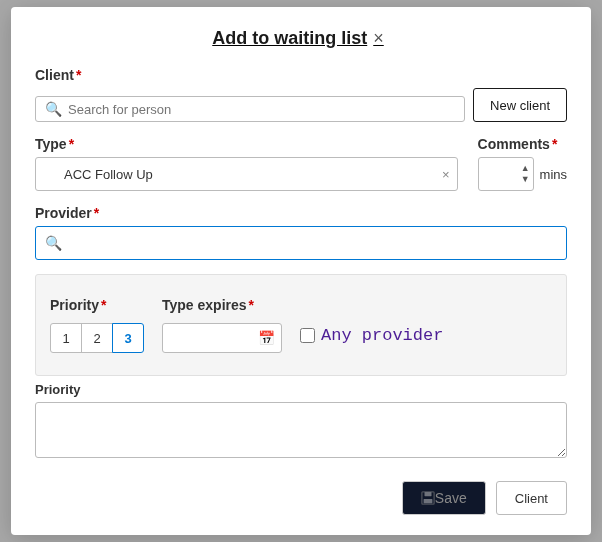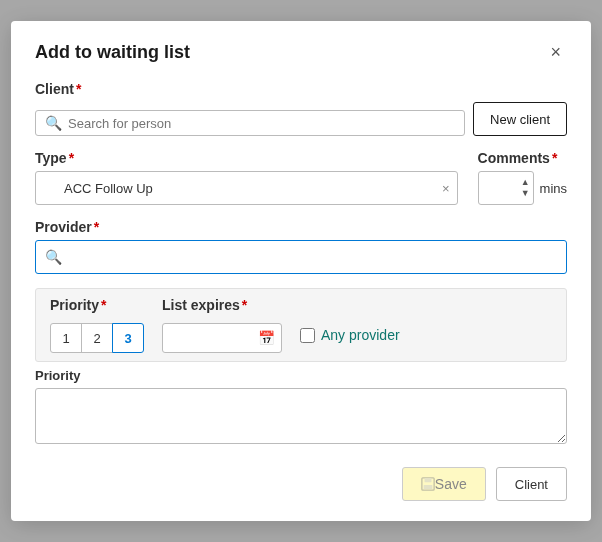"Add to waiting list" .modal-header { justify-content: space-between -> center; text-decoration: none -> underline }
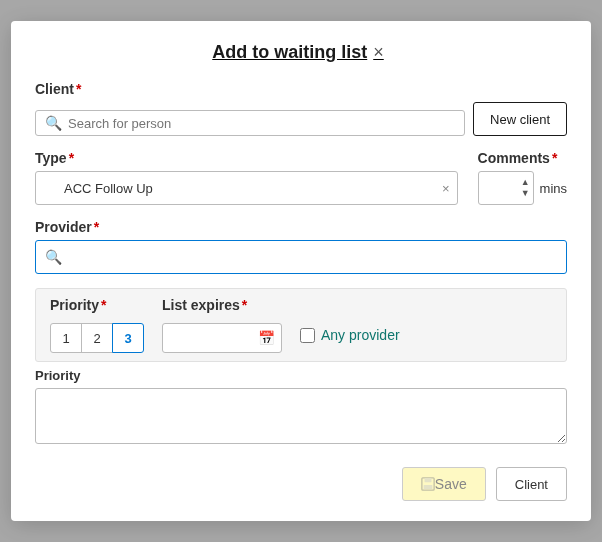"Priority *" .priority-section { padding: 8px 14px -> 22px 14px }
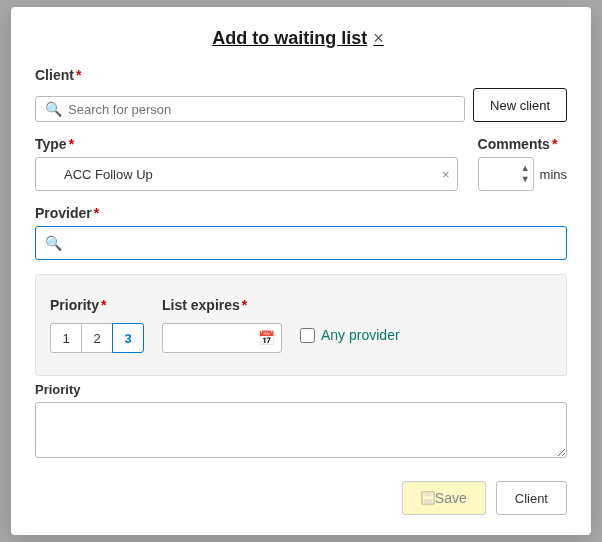"List expires" span { text: List -> Type }
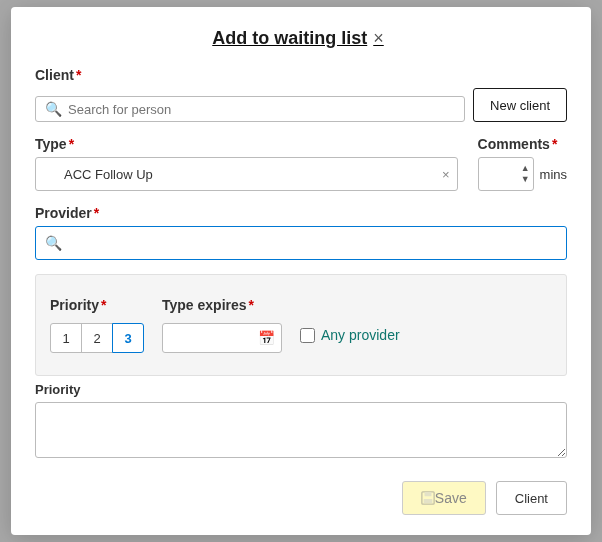"Any provider" .any-provider-label { color: #0f766e -> #4c1d95; font-family: none -> Liberation Mono, monospace; font-size: 14px -> 17px }
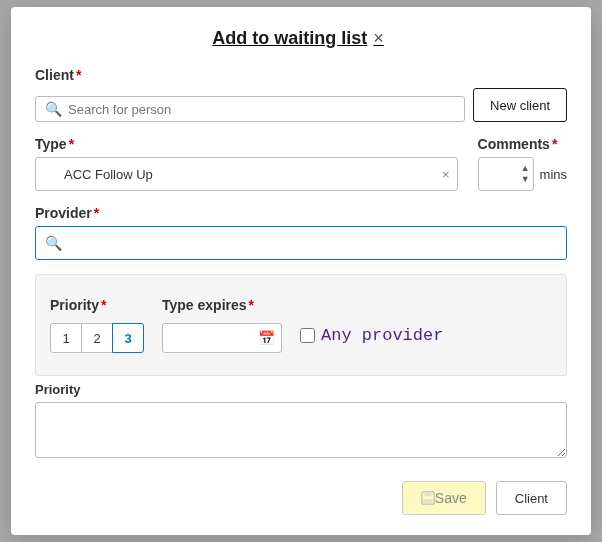"Save" .save-btn { background: #fef9c3 -> #0f172a }
